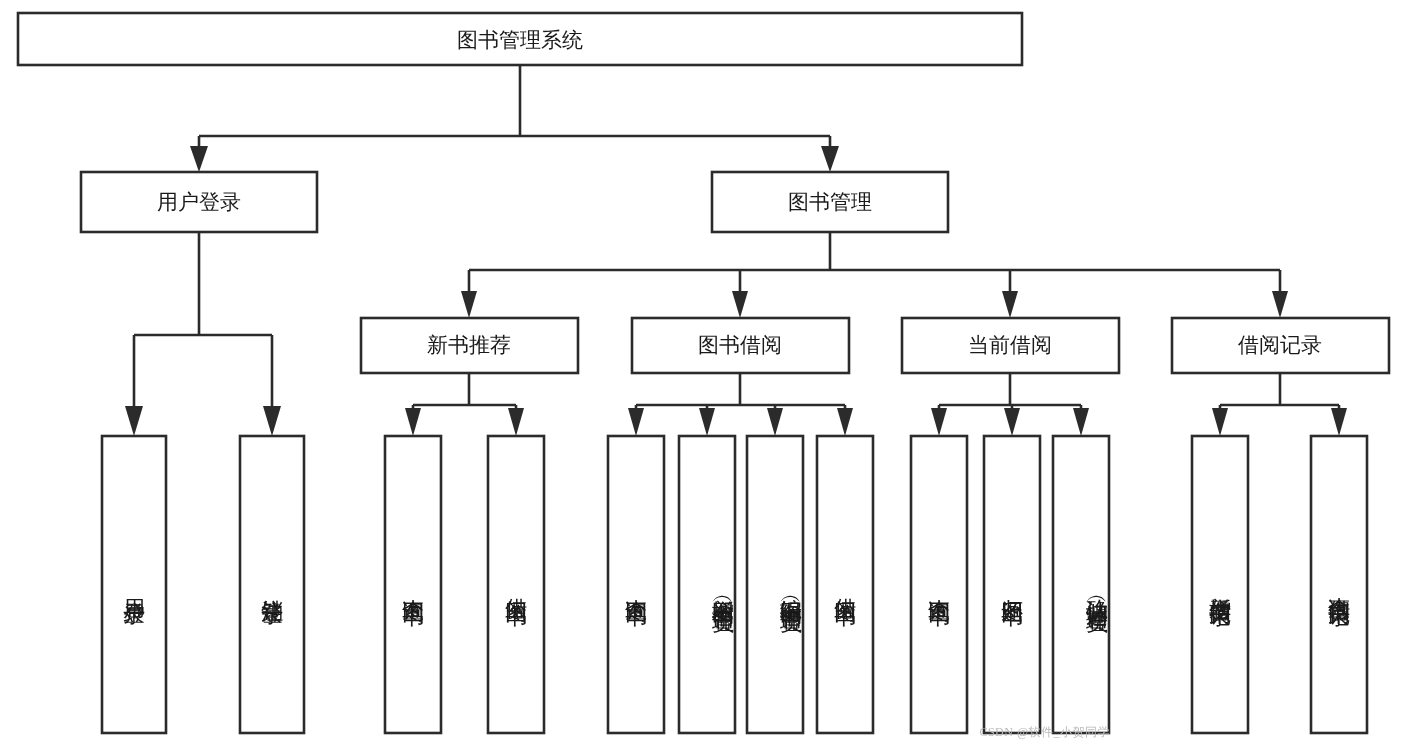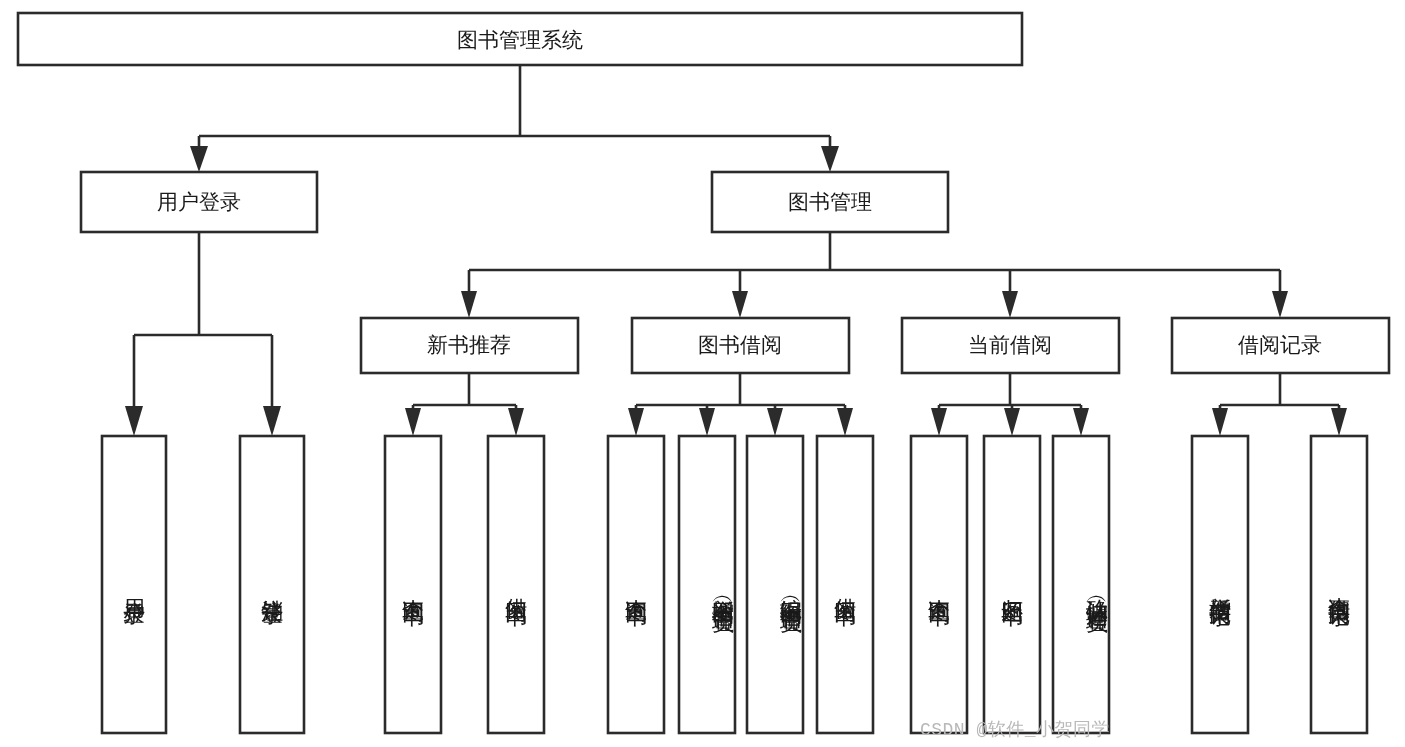"CSDN @软件_小贺同学" .watermark { font-family: Liberation Mono, monospace -> Liberation Serif, serif; font-size: 18px -> 12px }
